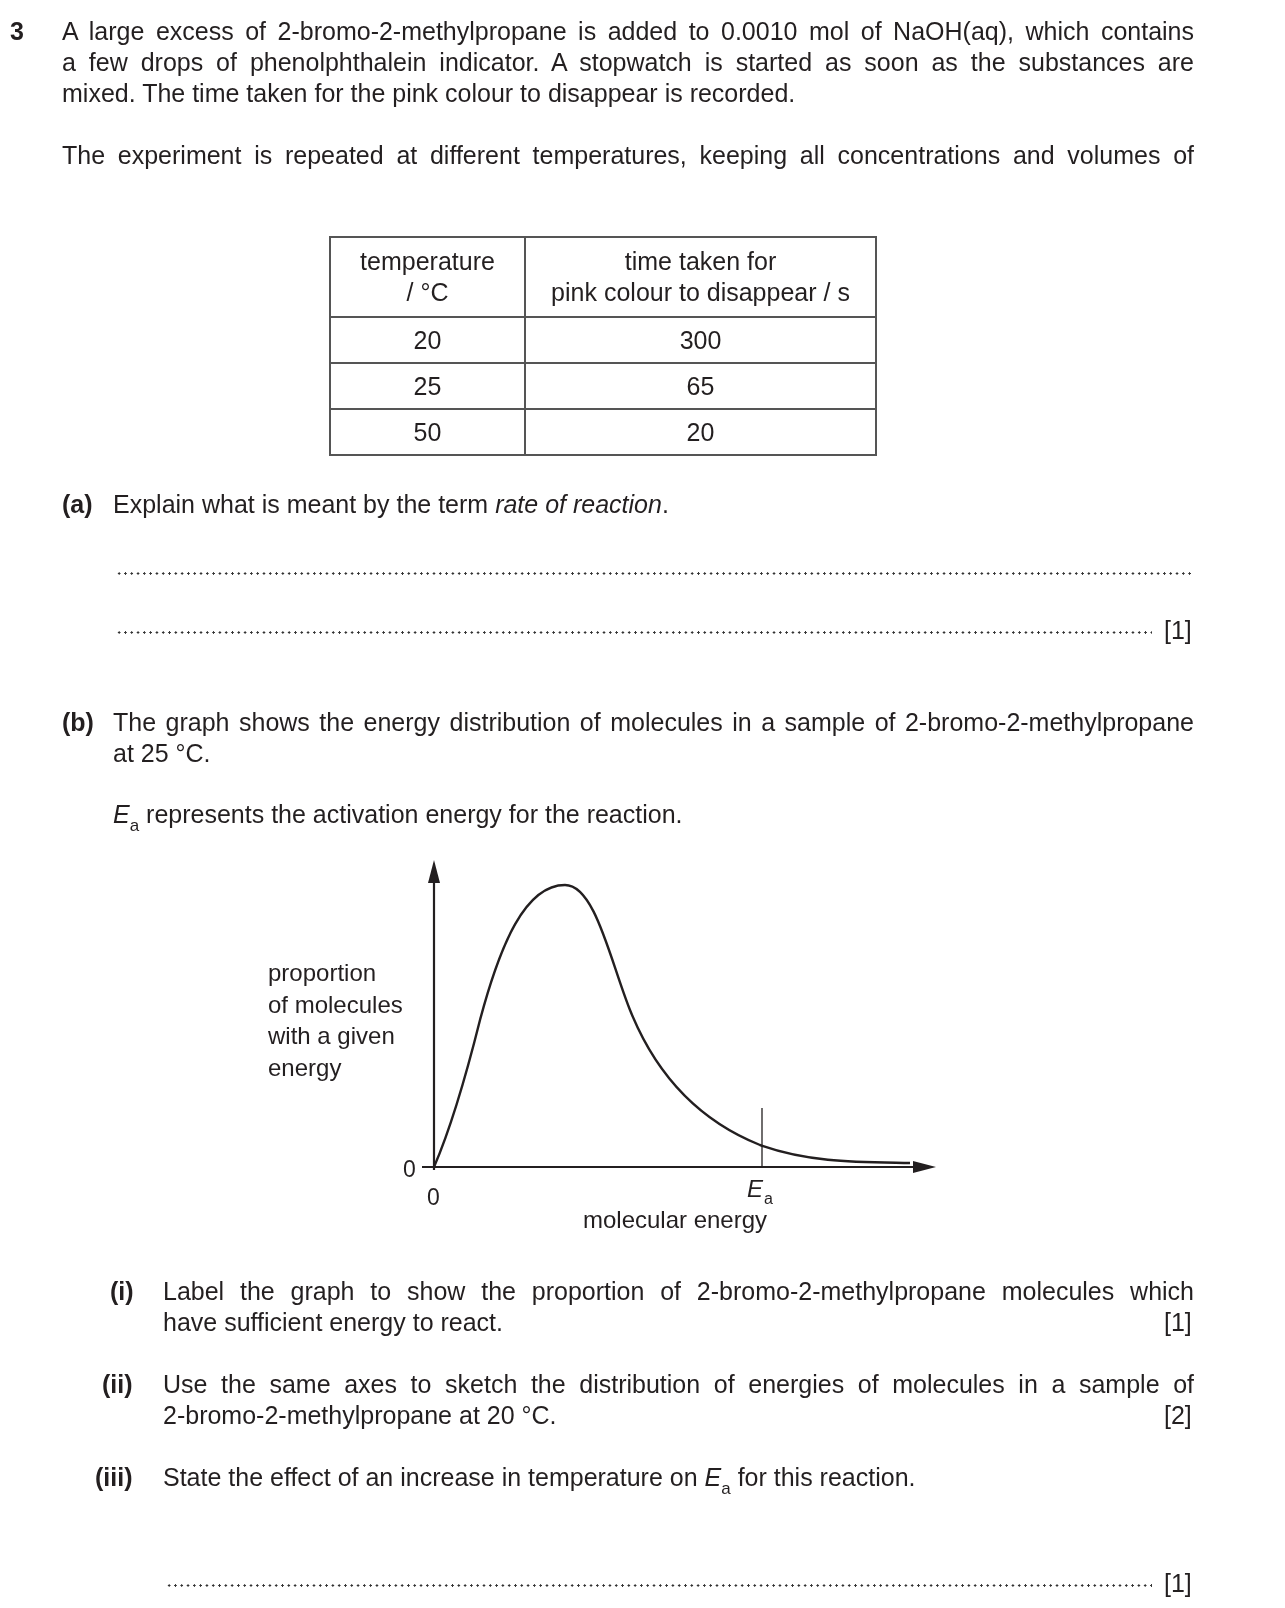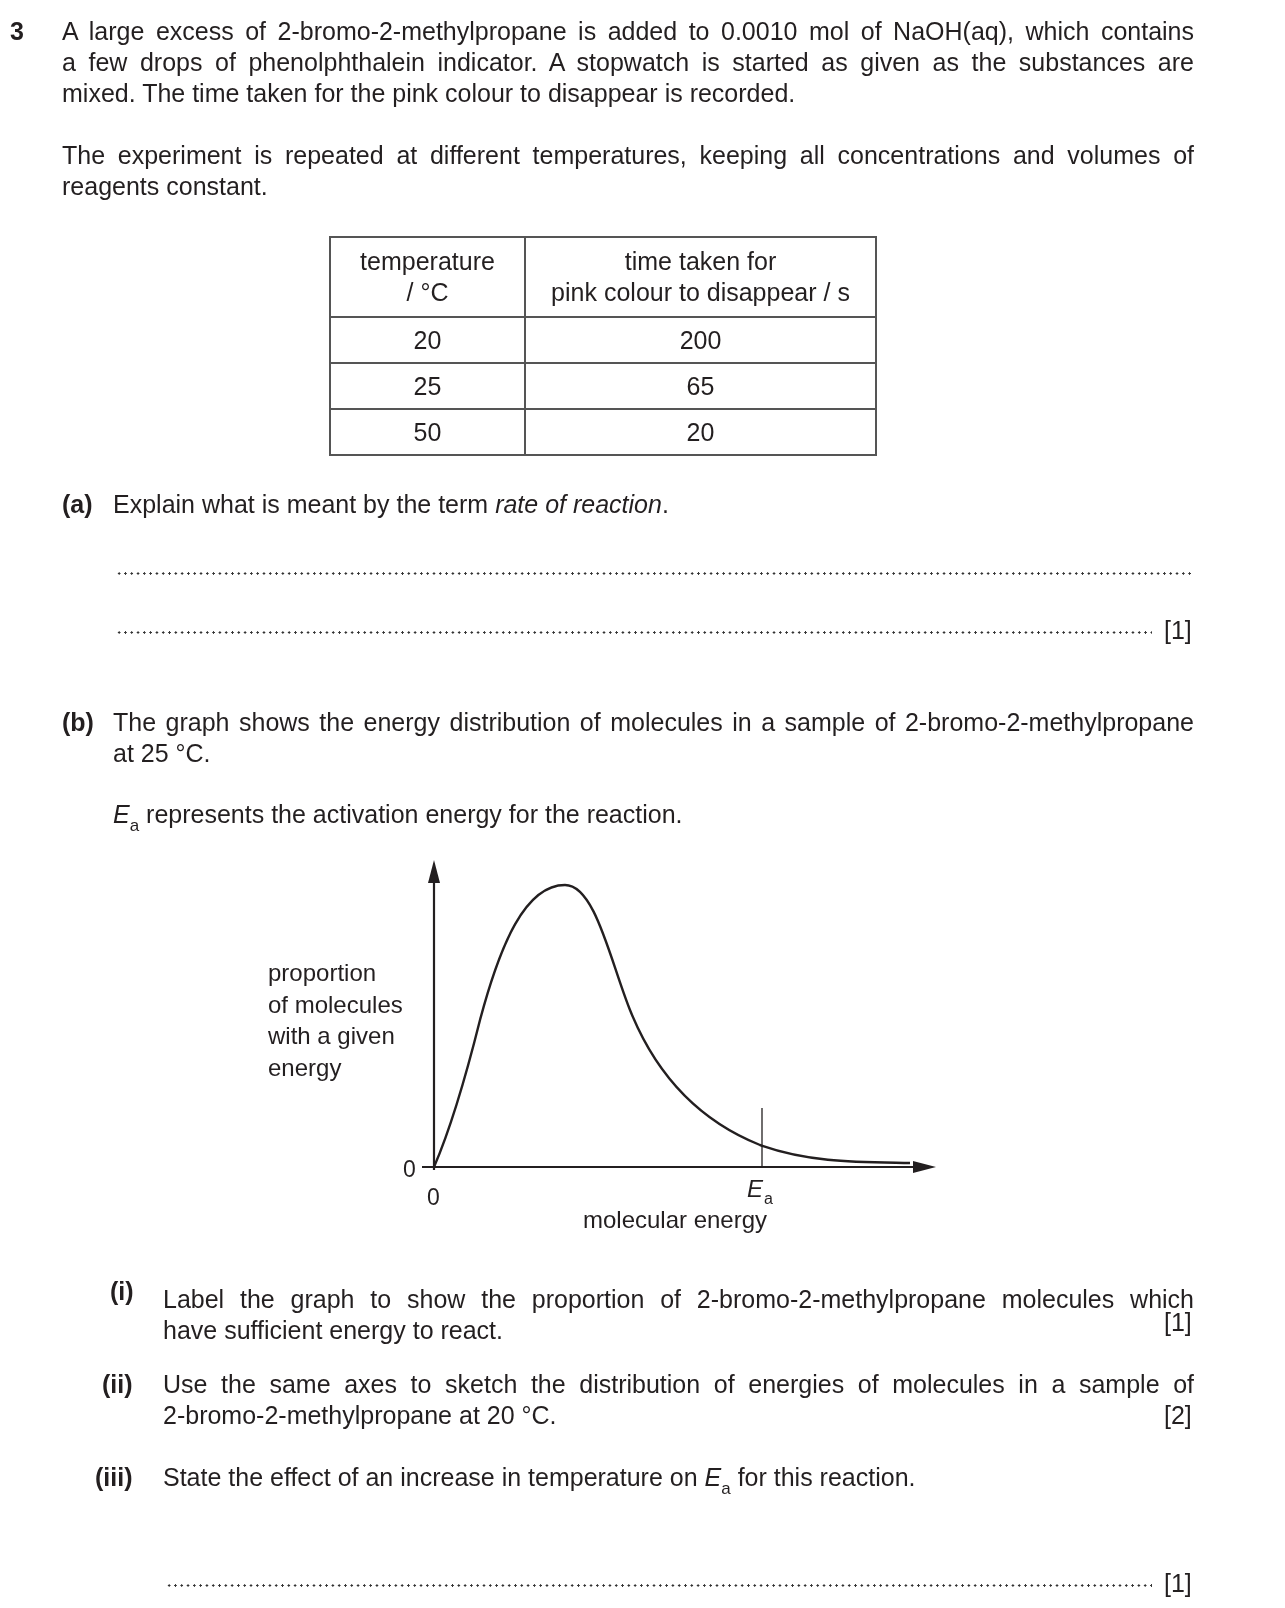"a few drops of phenolphthalein" div.just { text: given -> soon }
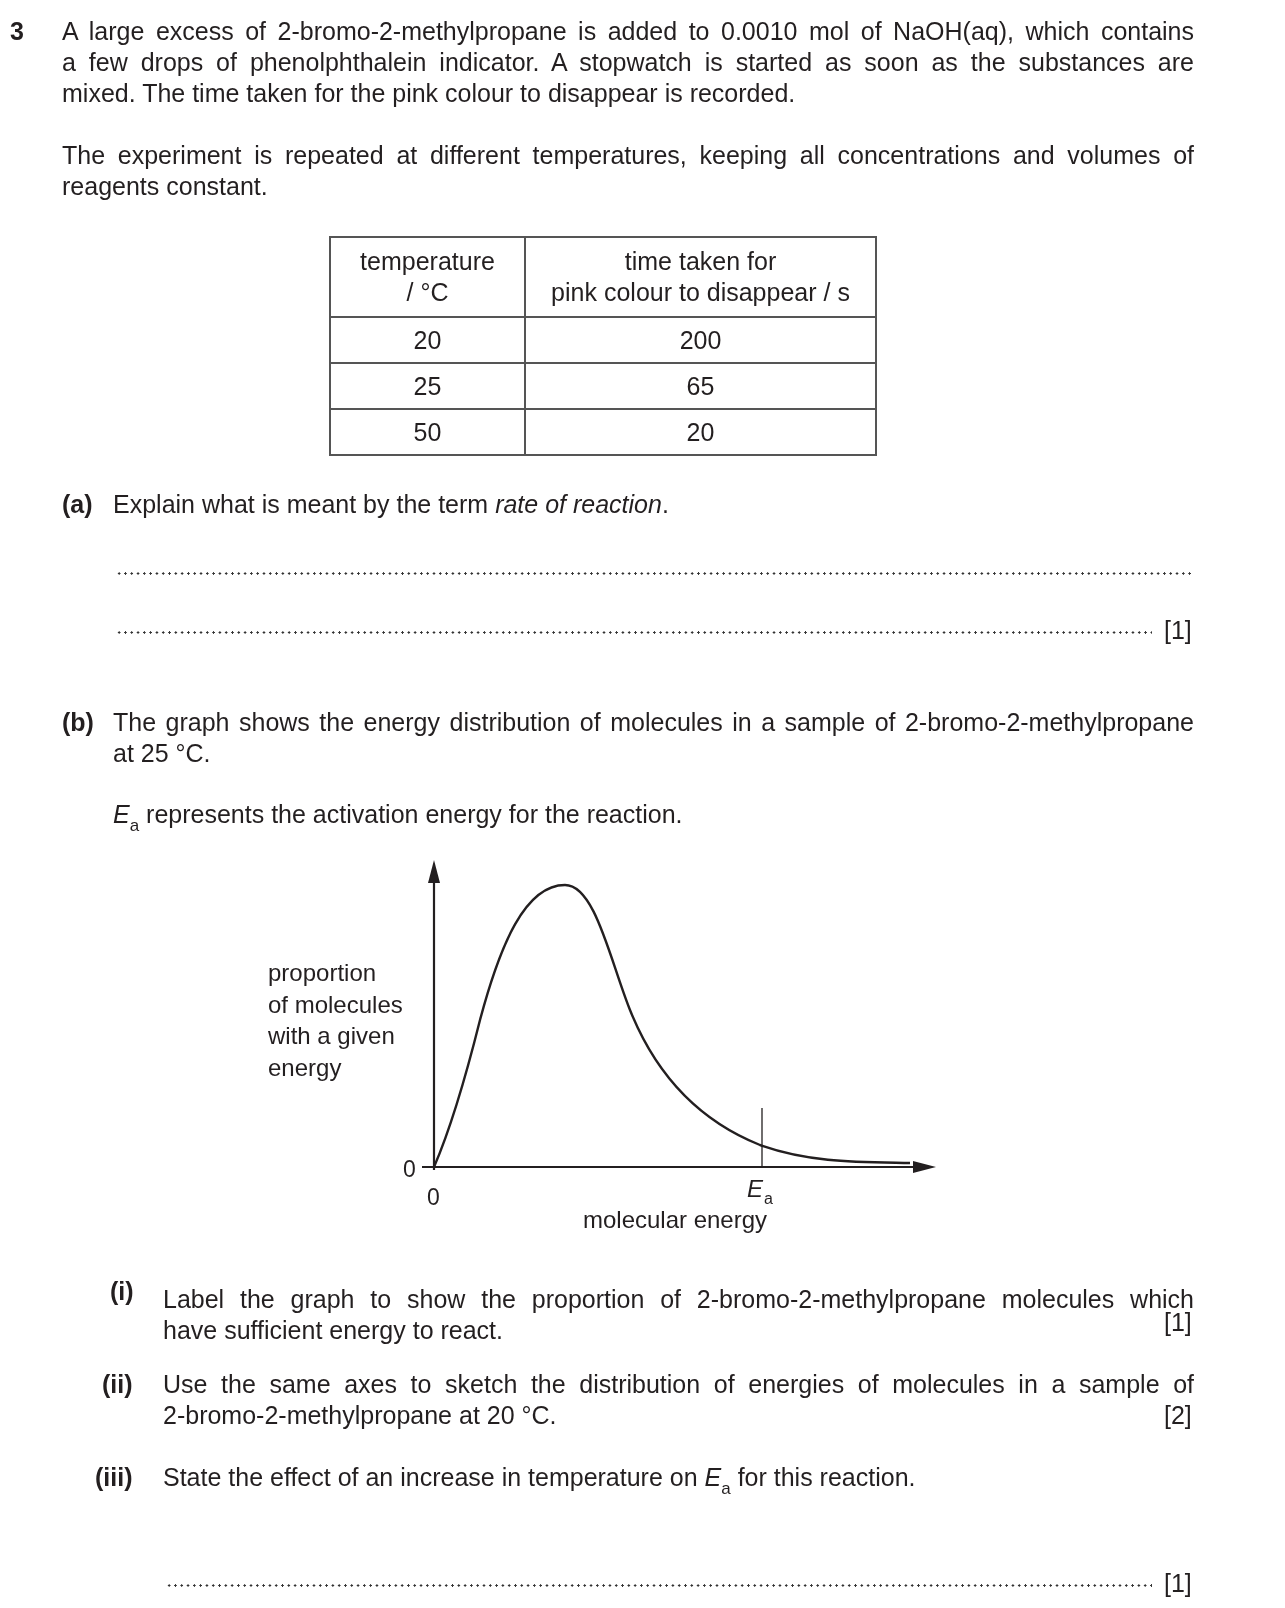"reagents constant." div { html: <div>reagents constant.</div> -> none }
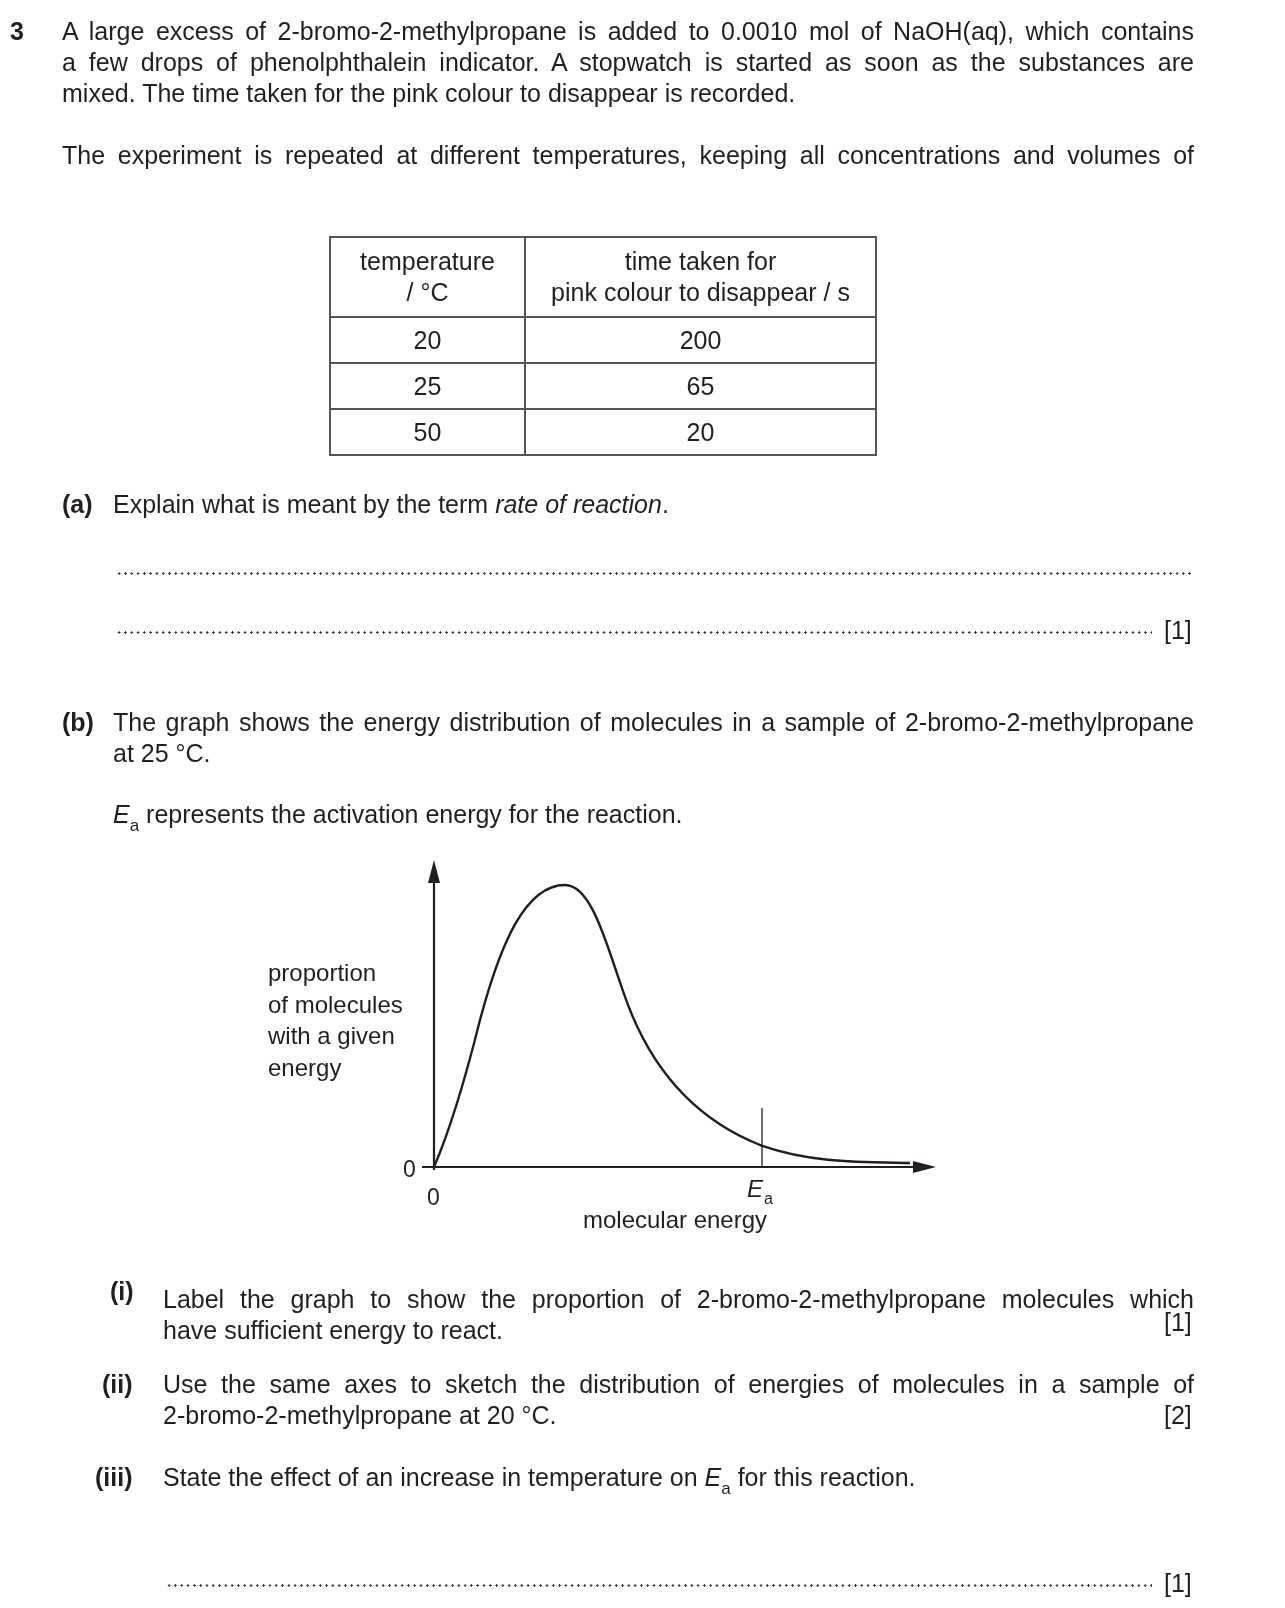"200" td { text: 200 -> 300 }
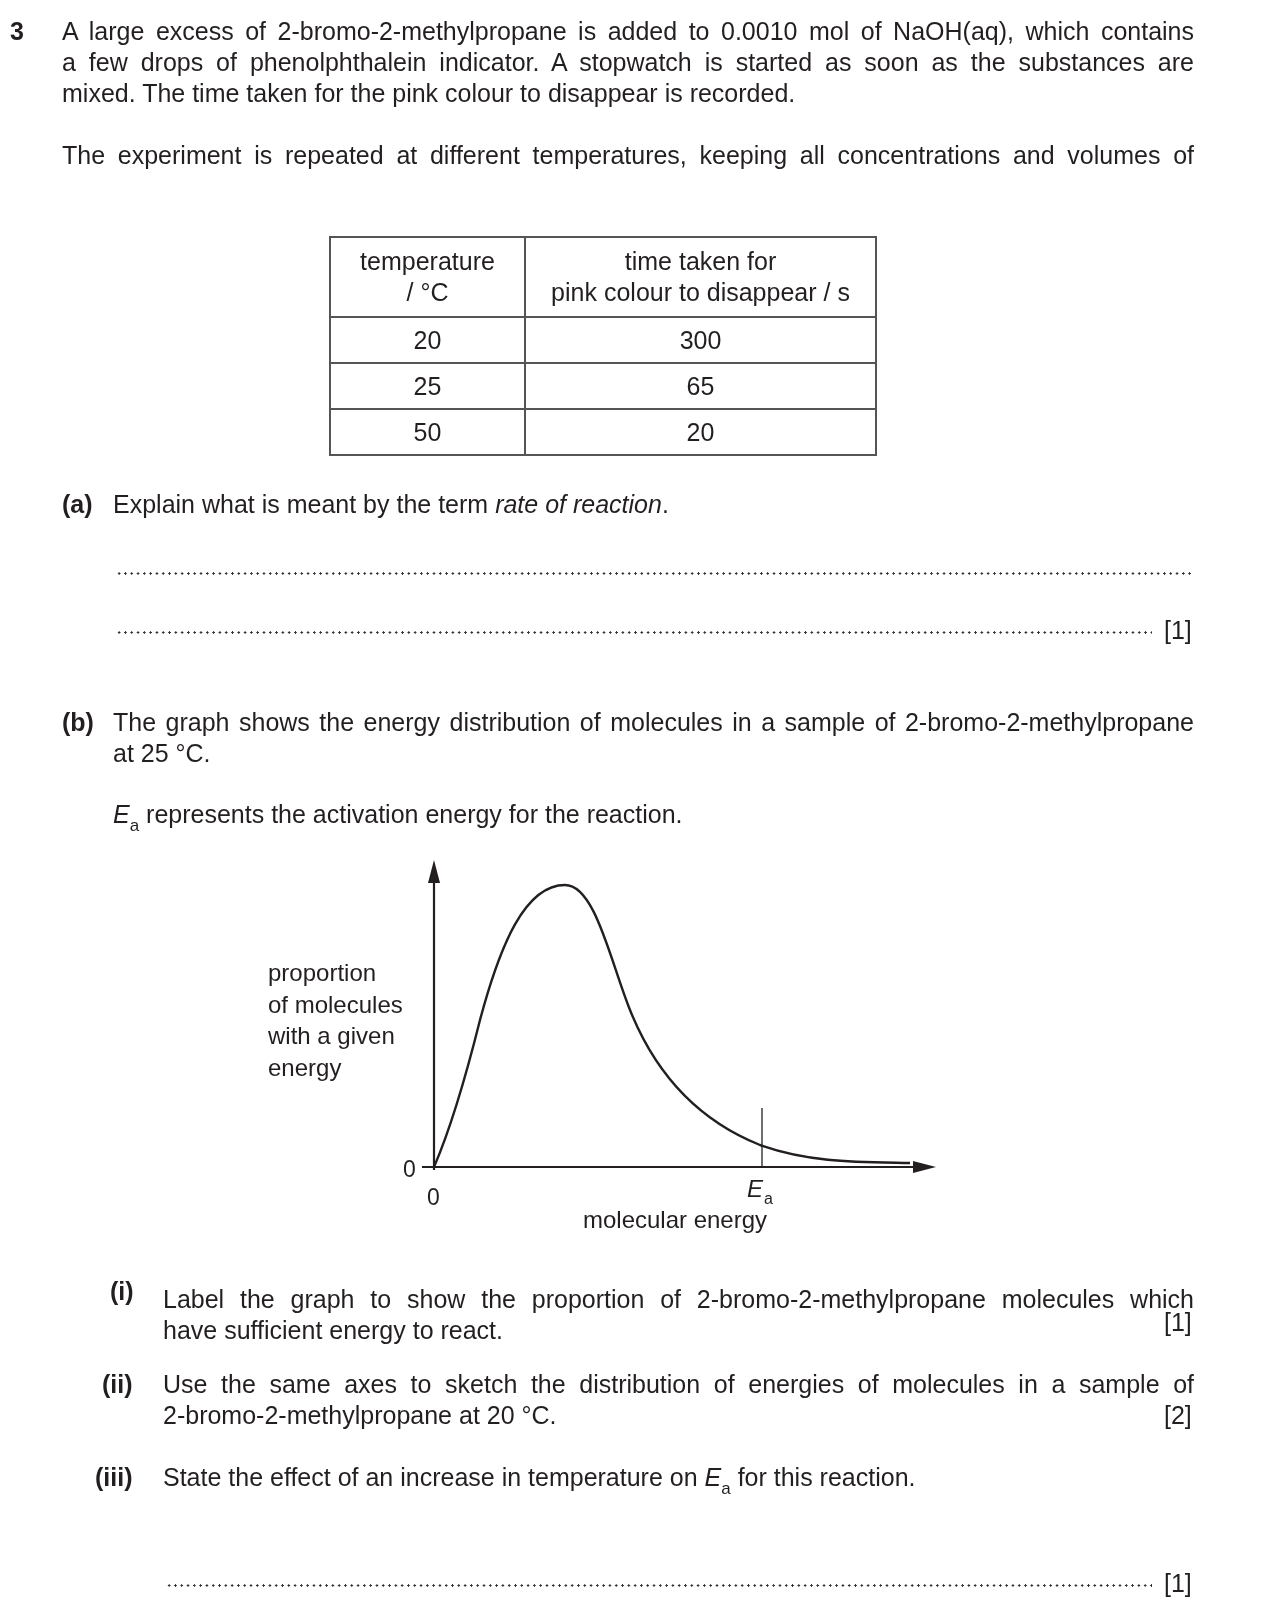"Label the graph to show" div.abs { margin-top: 8px -> none }
